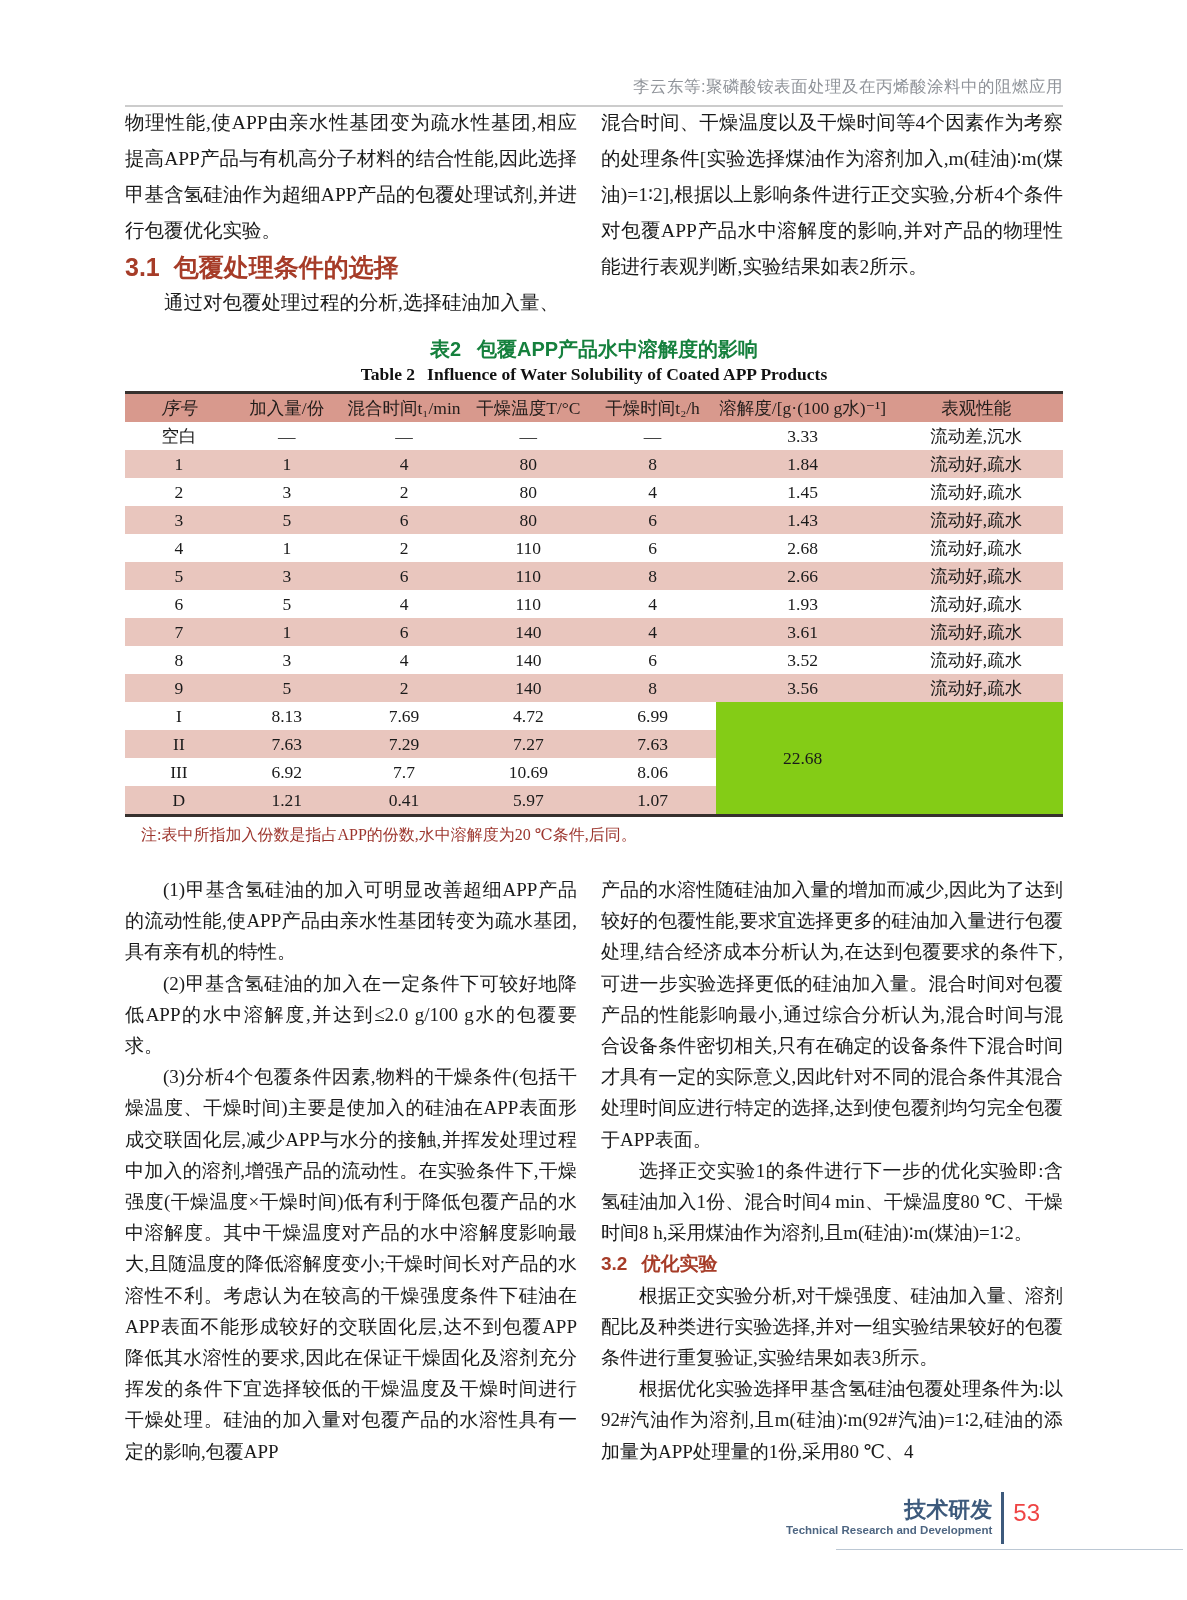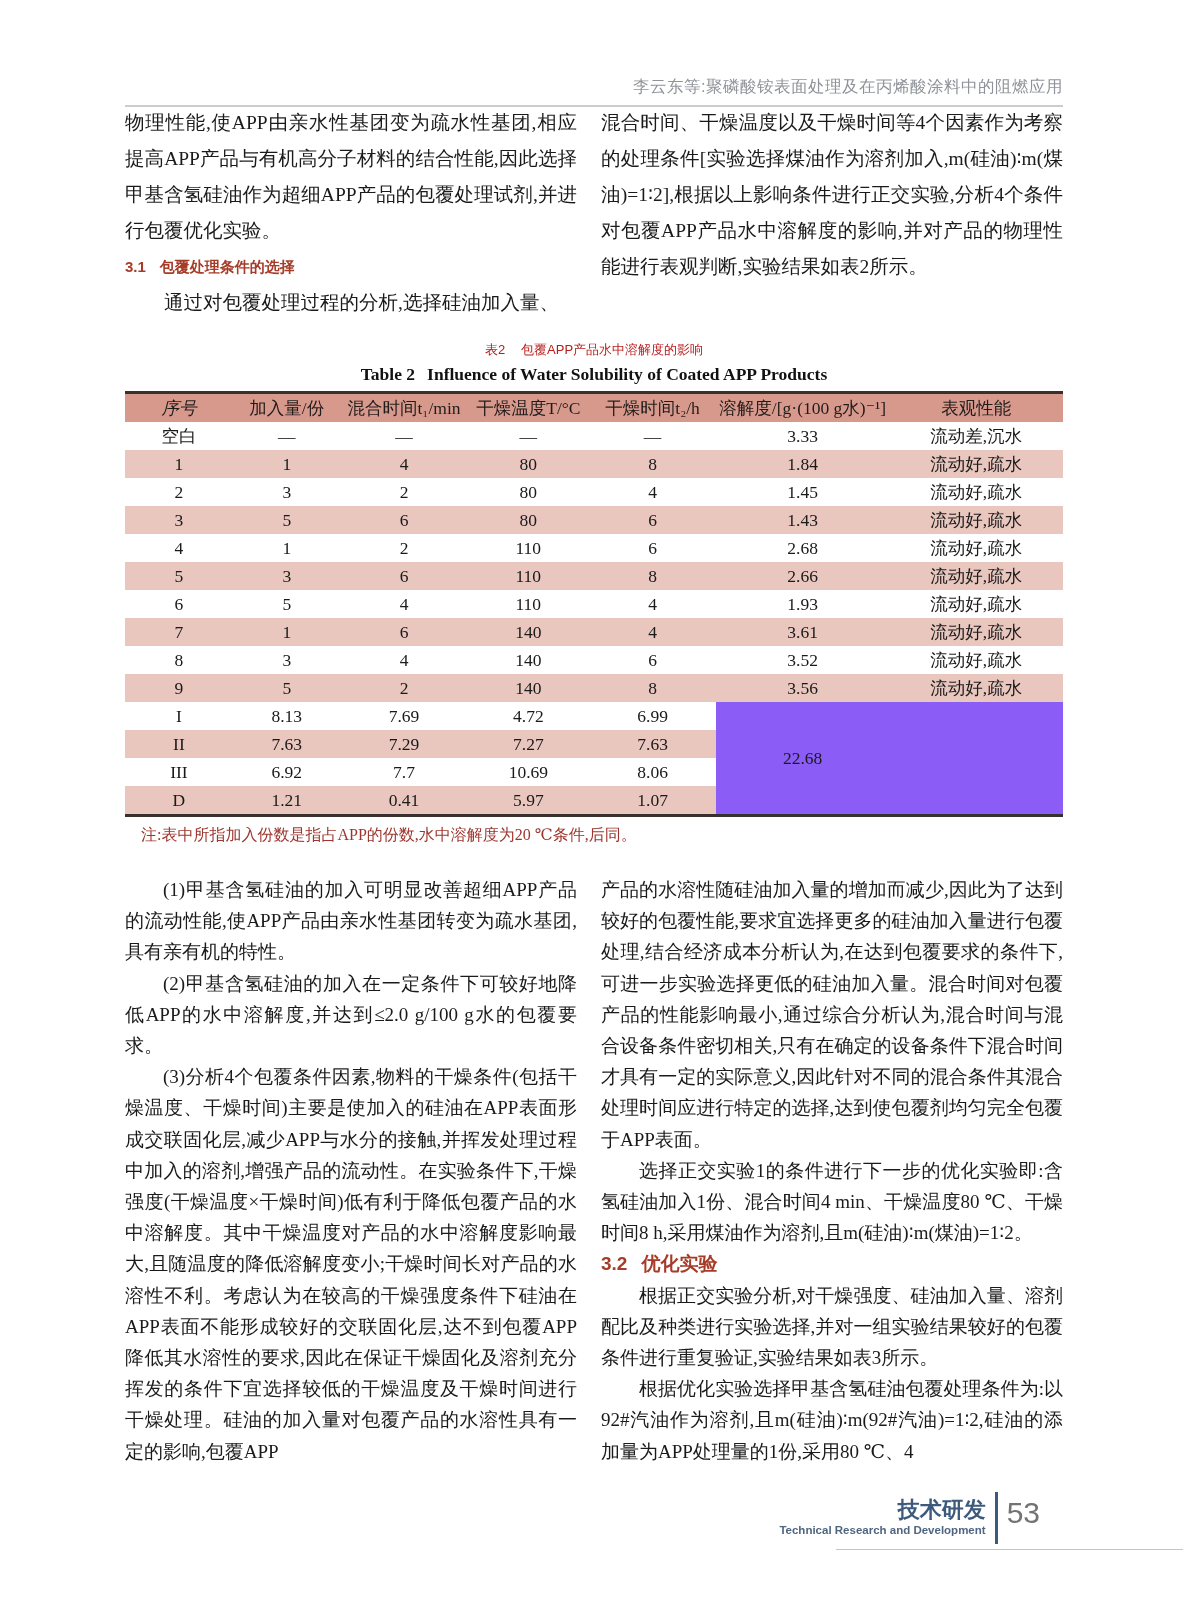"3.1 包覆处理条件的选择" .sec-heading { font-size: 15px -> 25px }
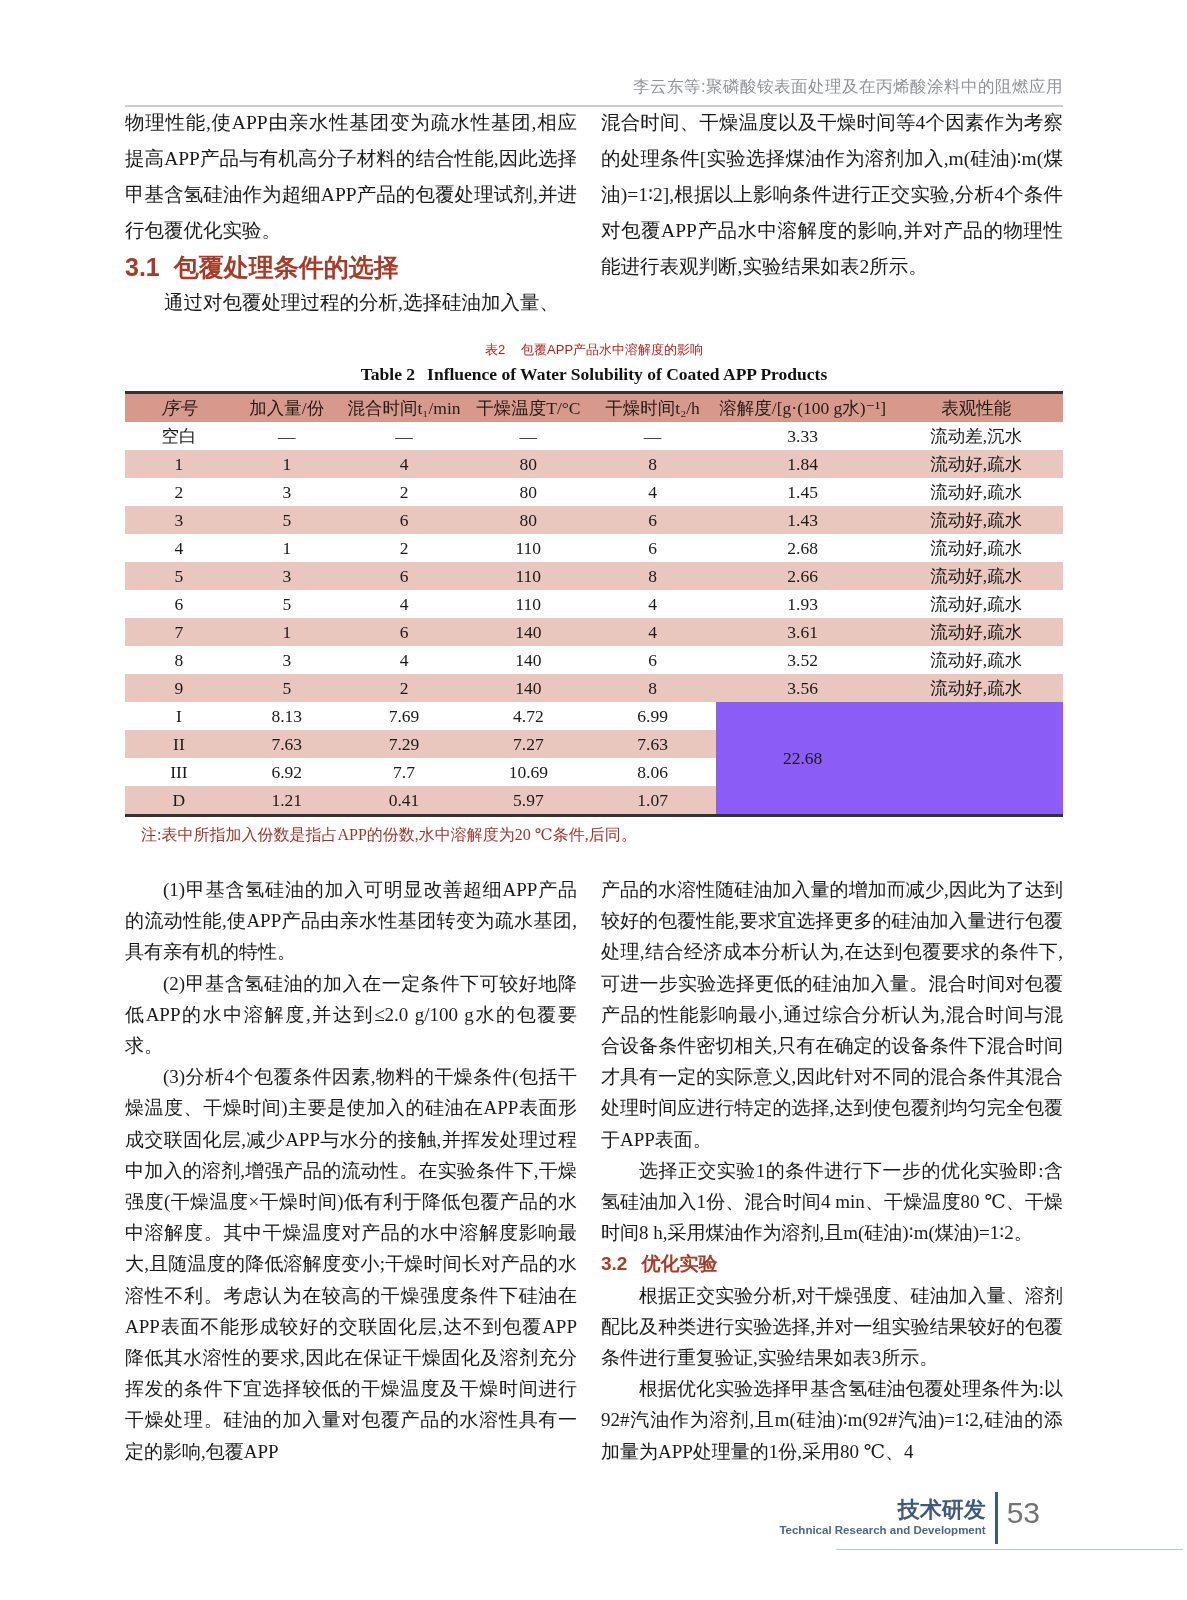"表2 包覆APP产品水中溶解度的影响" .cap-zh { color: #b91c1c -> #15803d; font-size: 13px -> 20px; font-weight: normal -> bold }
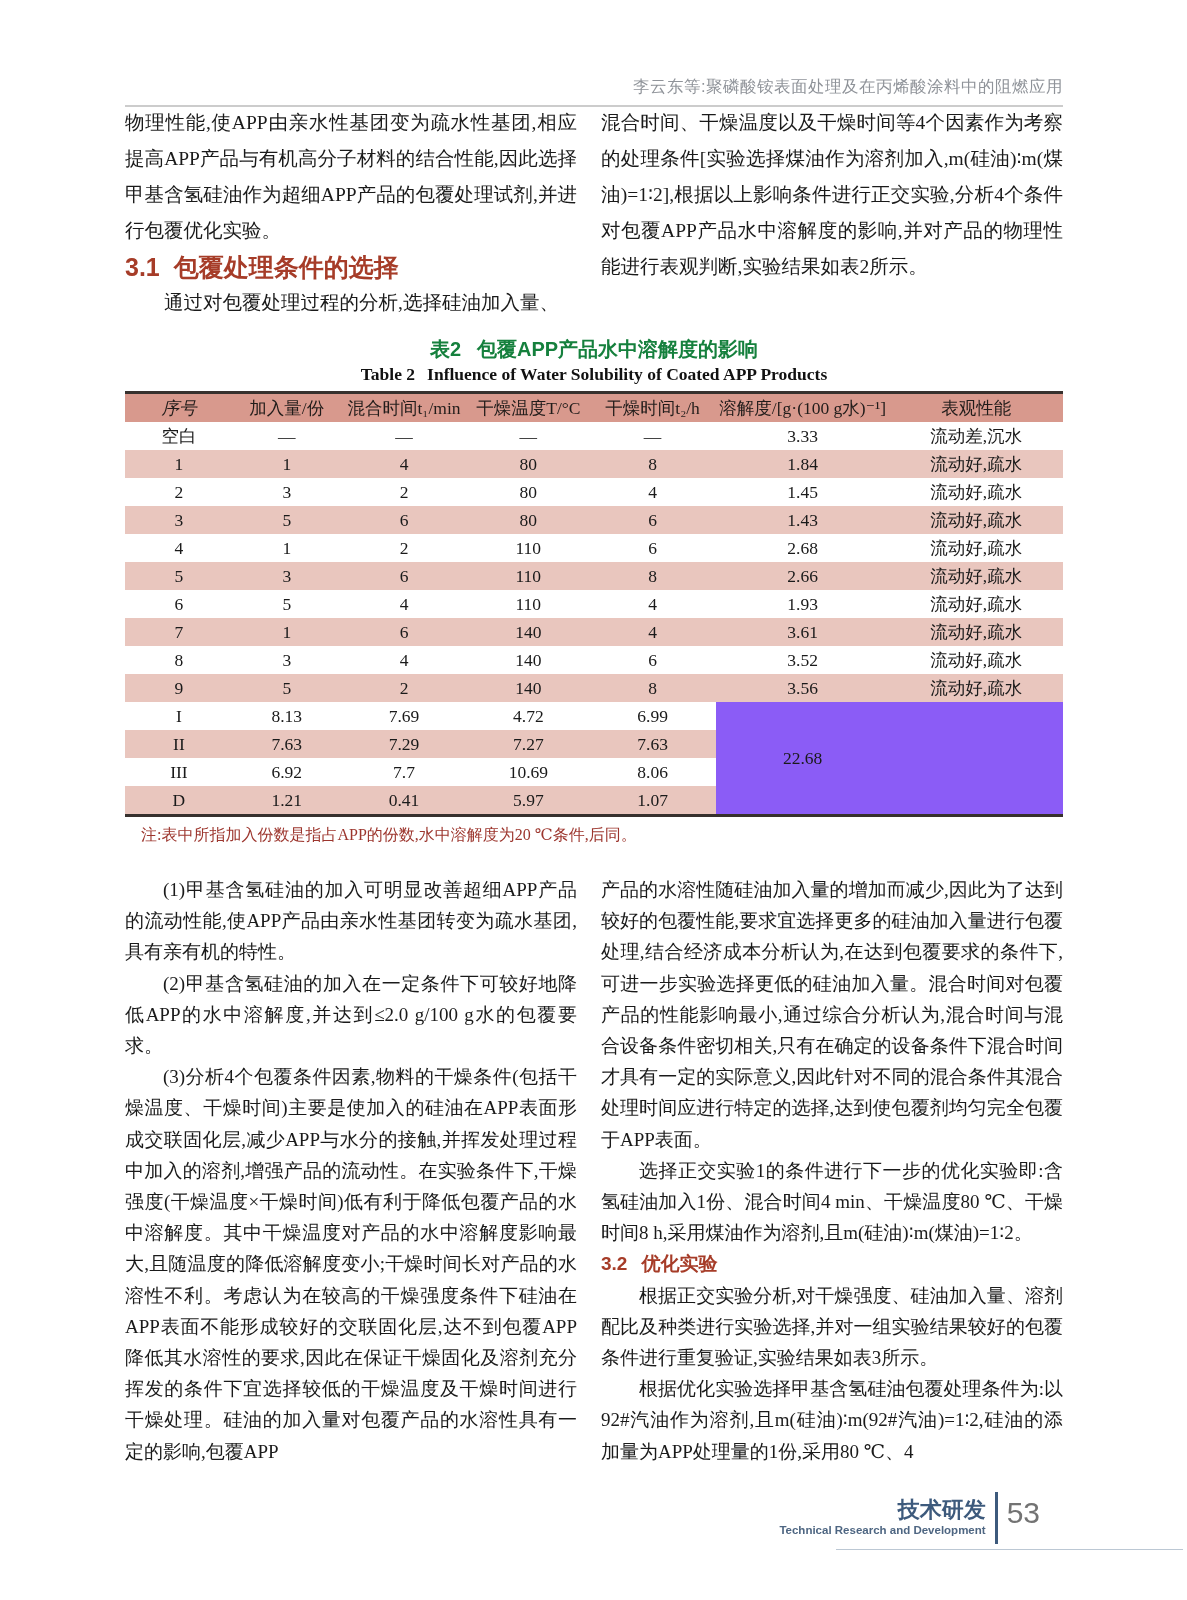"22.68" table.t2 td.merged { background: #8b5cf6 -> #84cc16 }
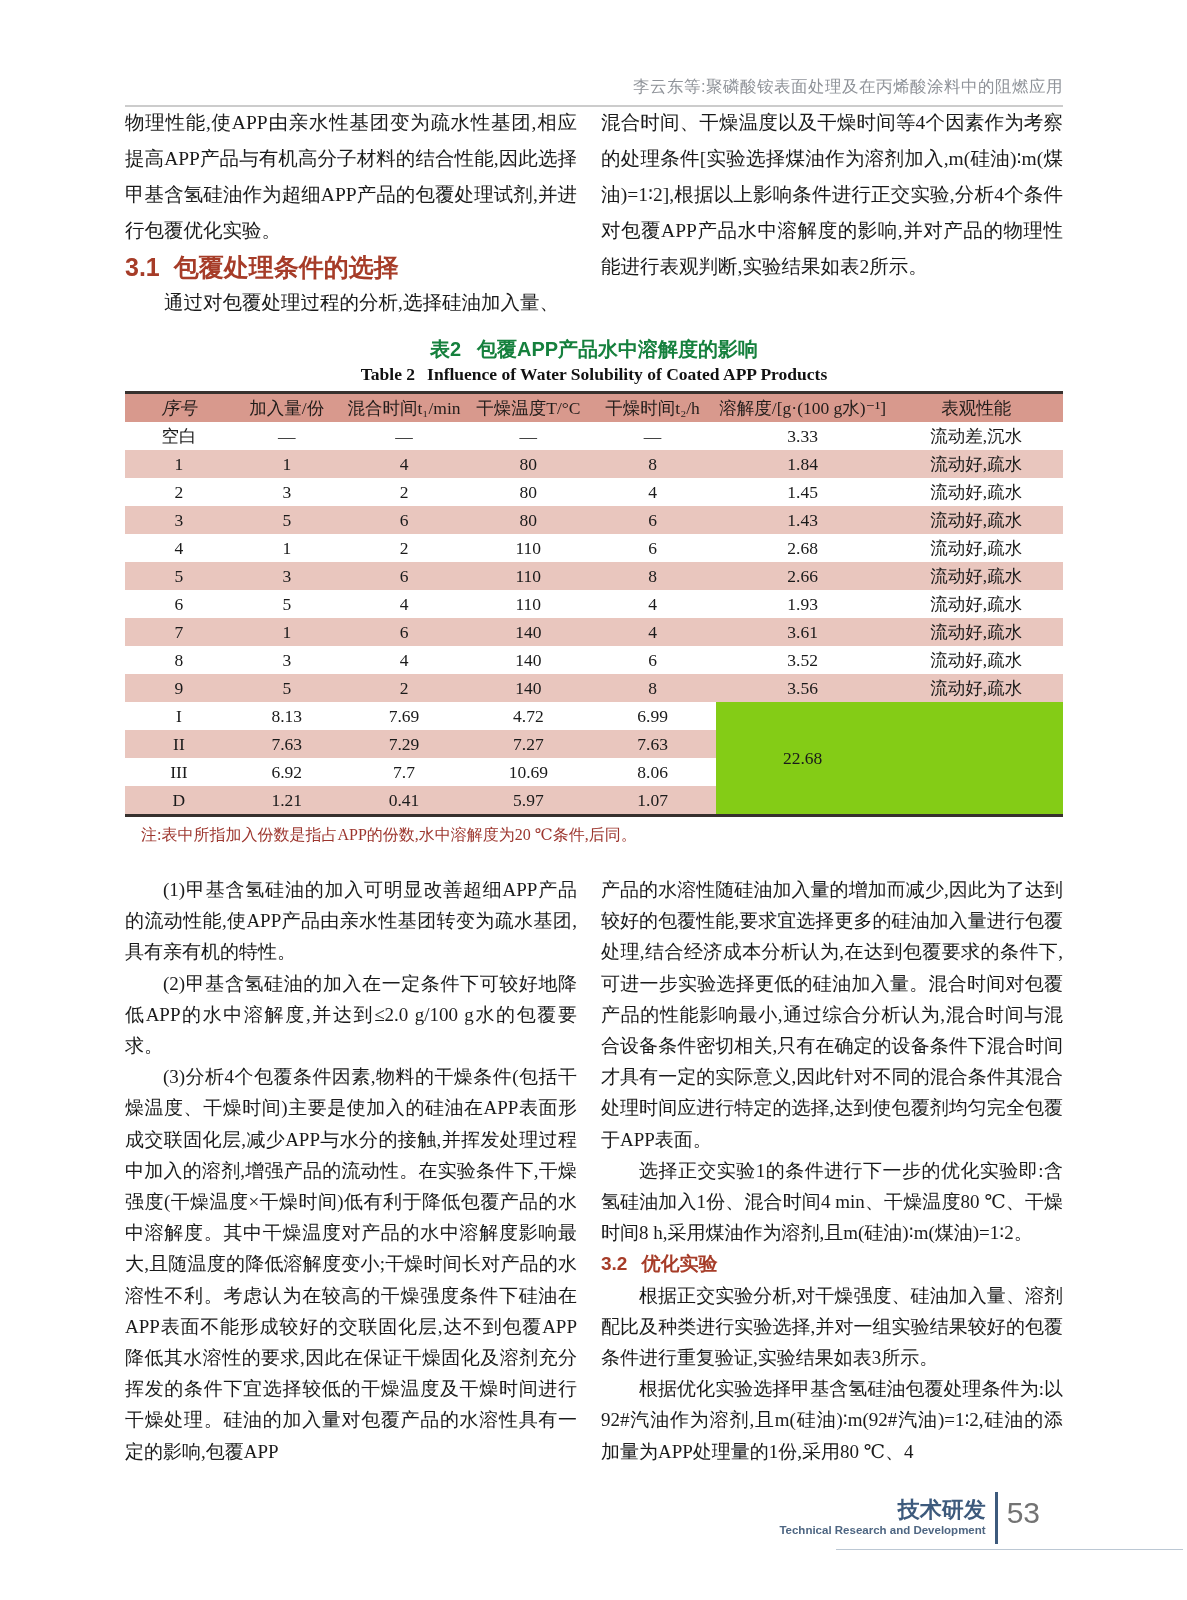"53" .footer-num { color: #737373 -> #ef4444; font-size: 30px -> 24px }
